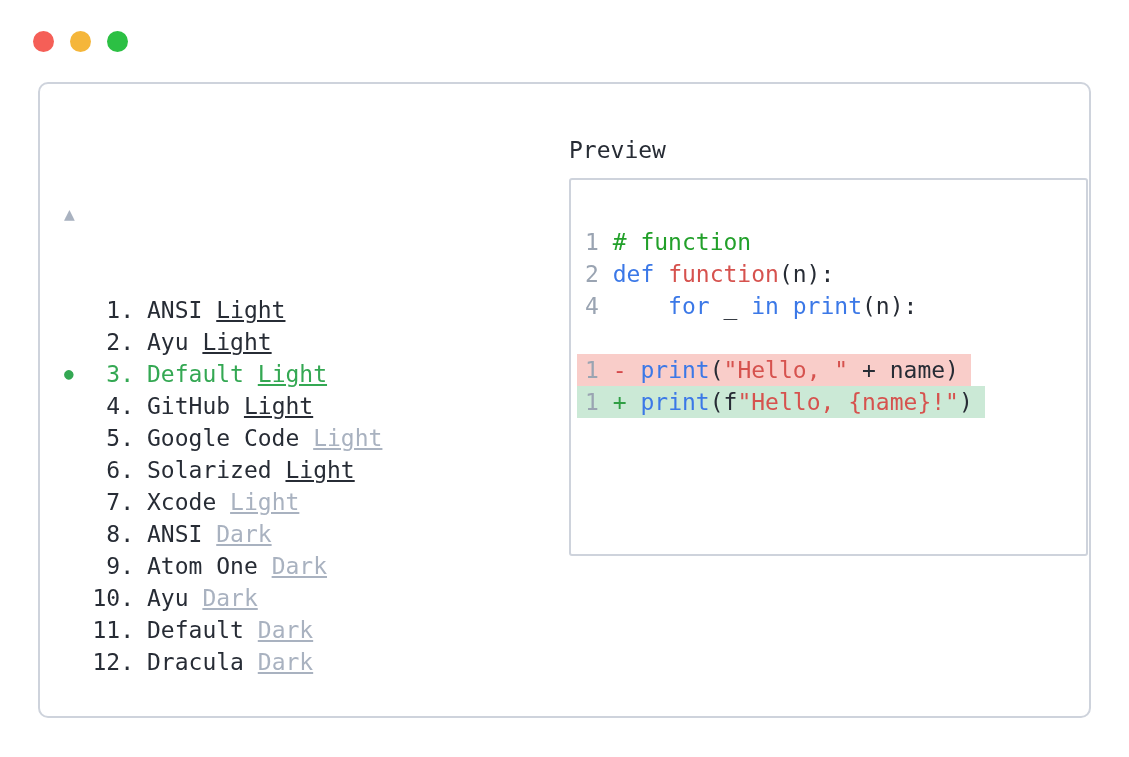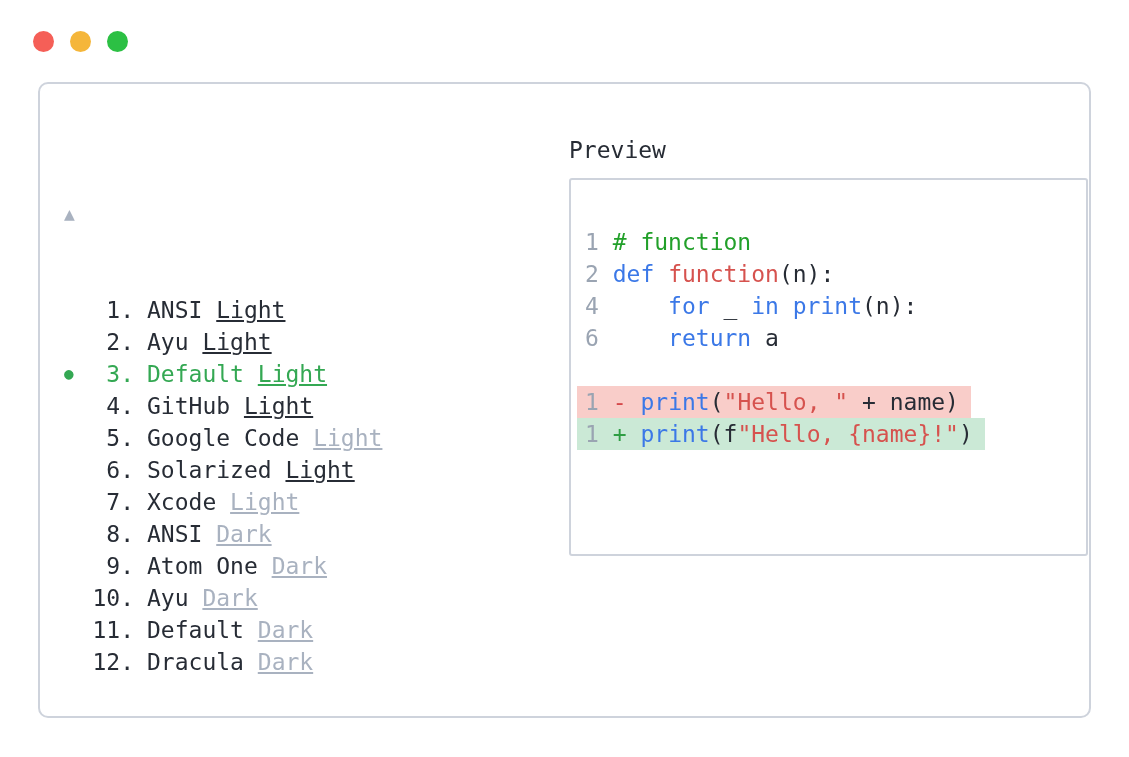"6 return a" div.code-line { html: <div><span>6</span> <span> </span><span>return</span><span> a</span></div> -> none }
